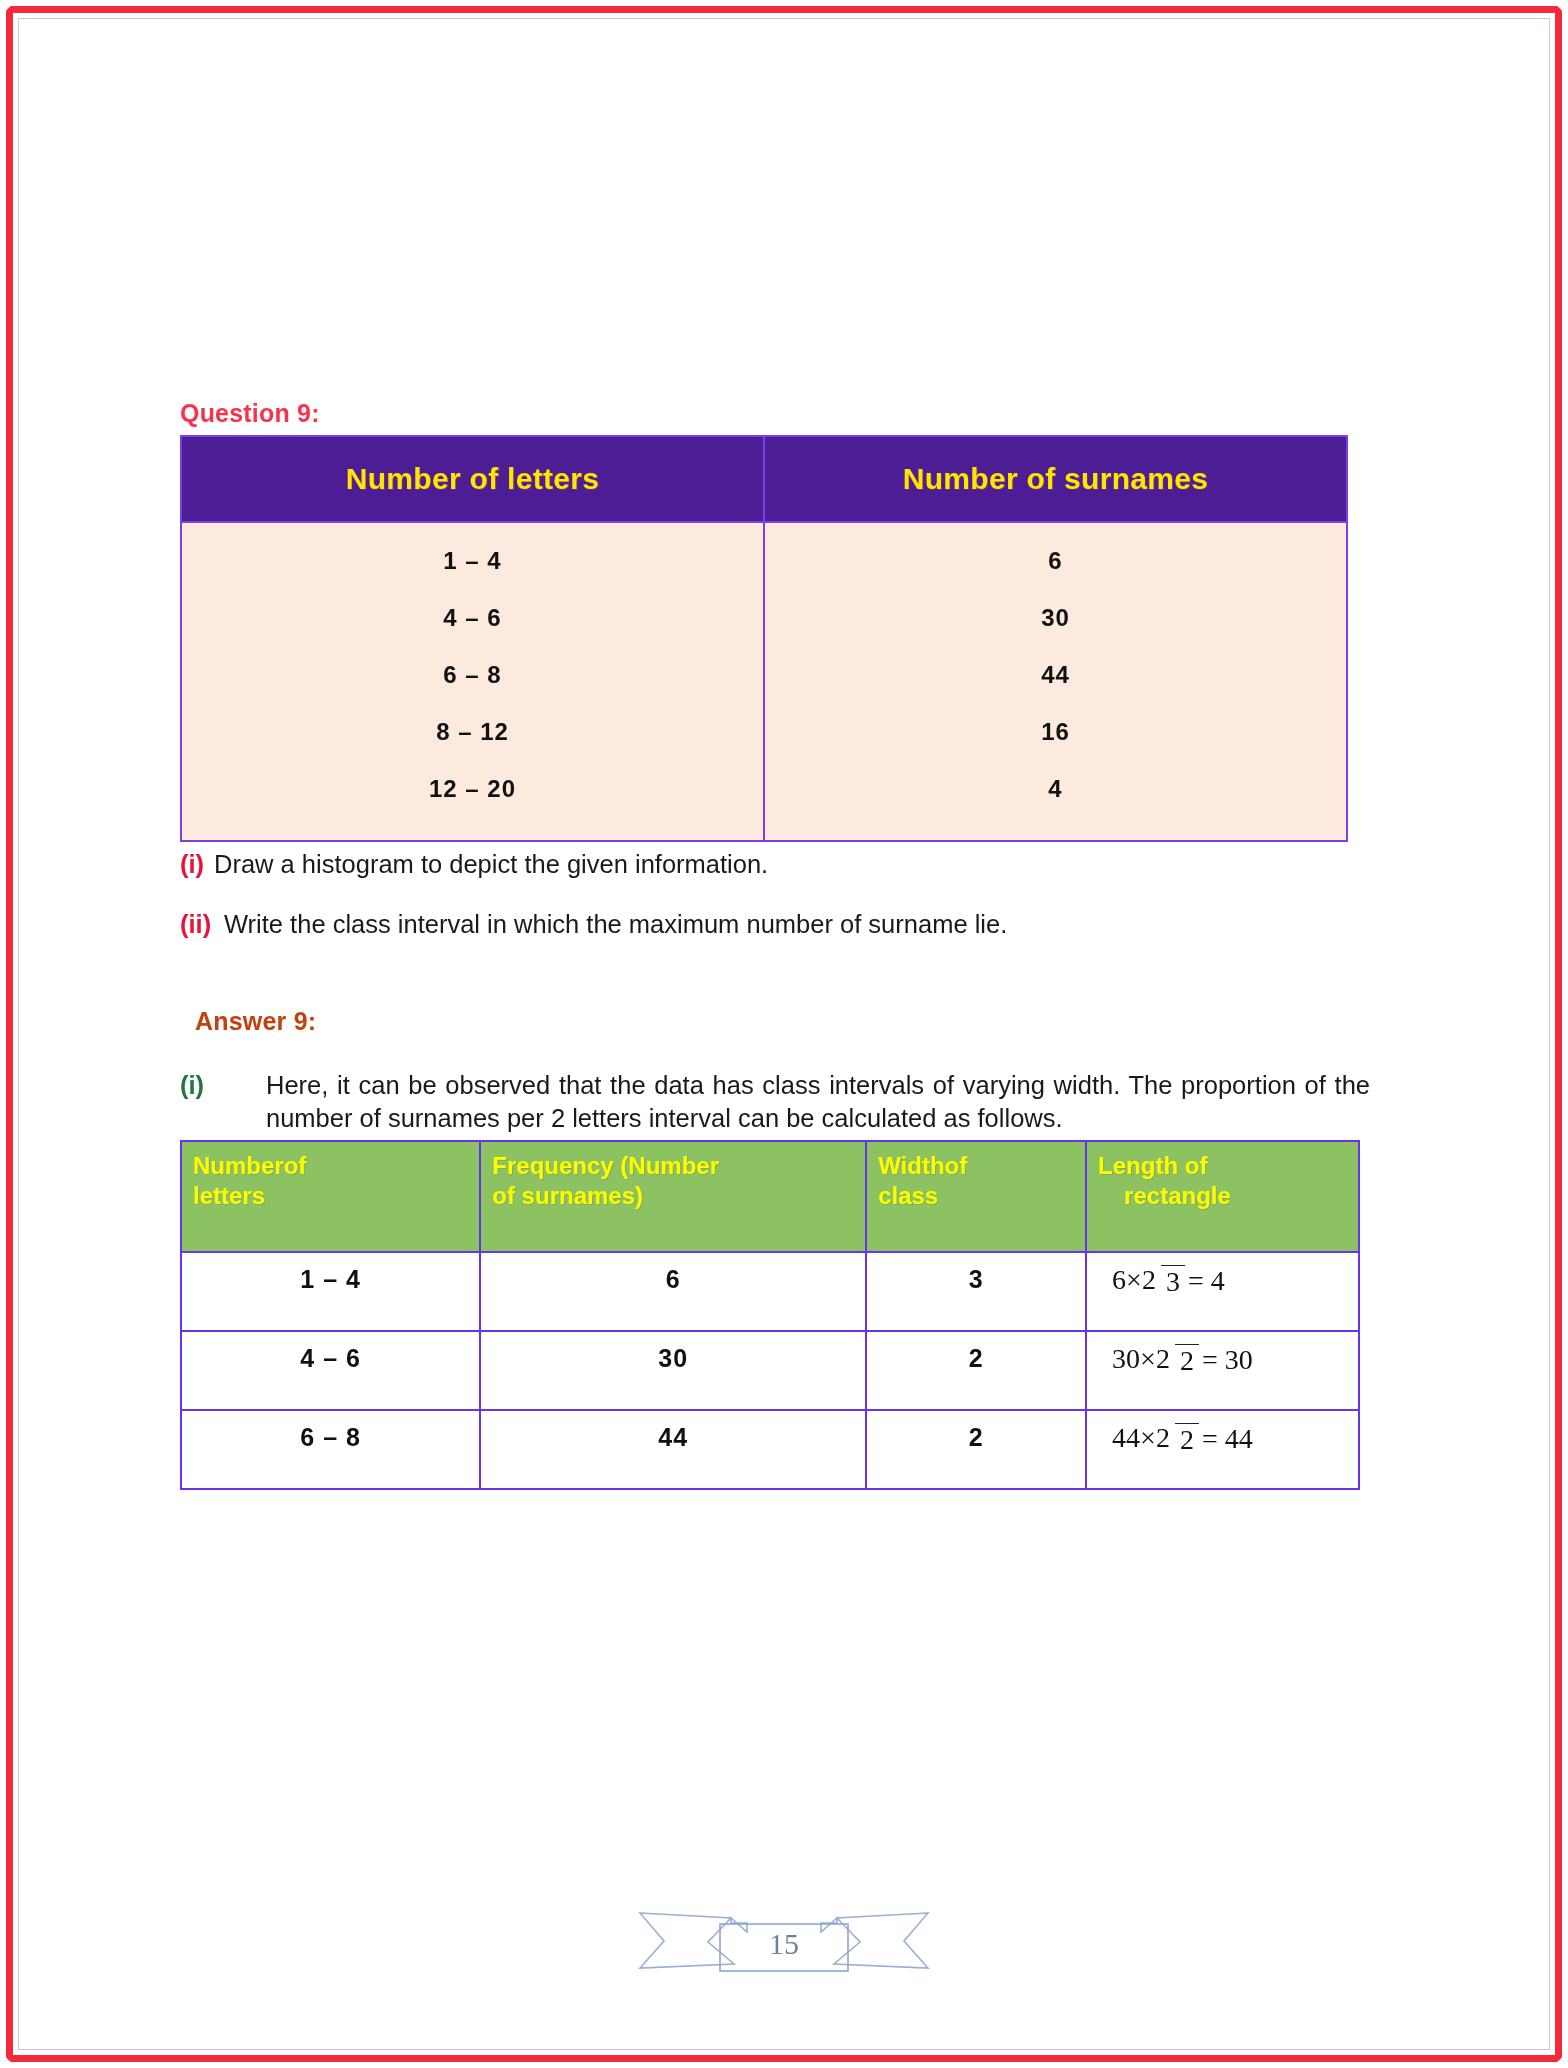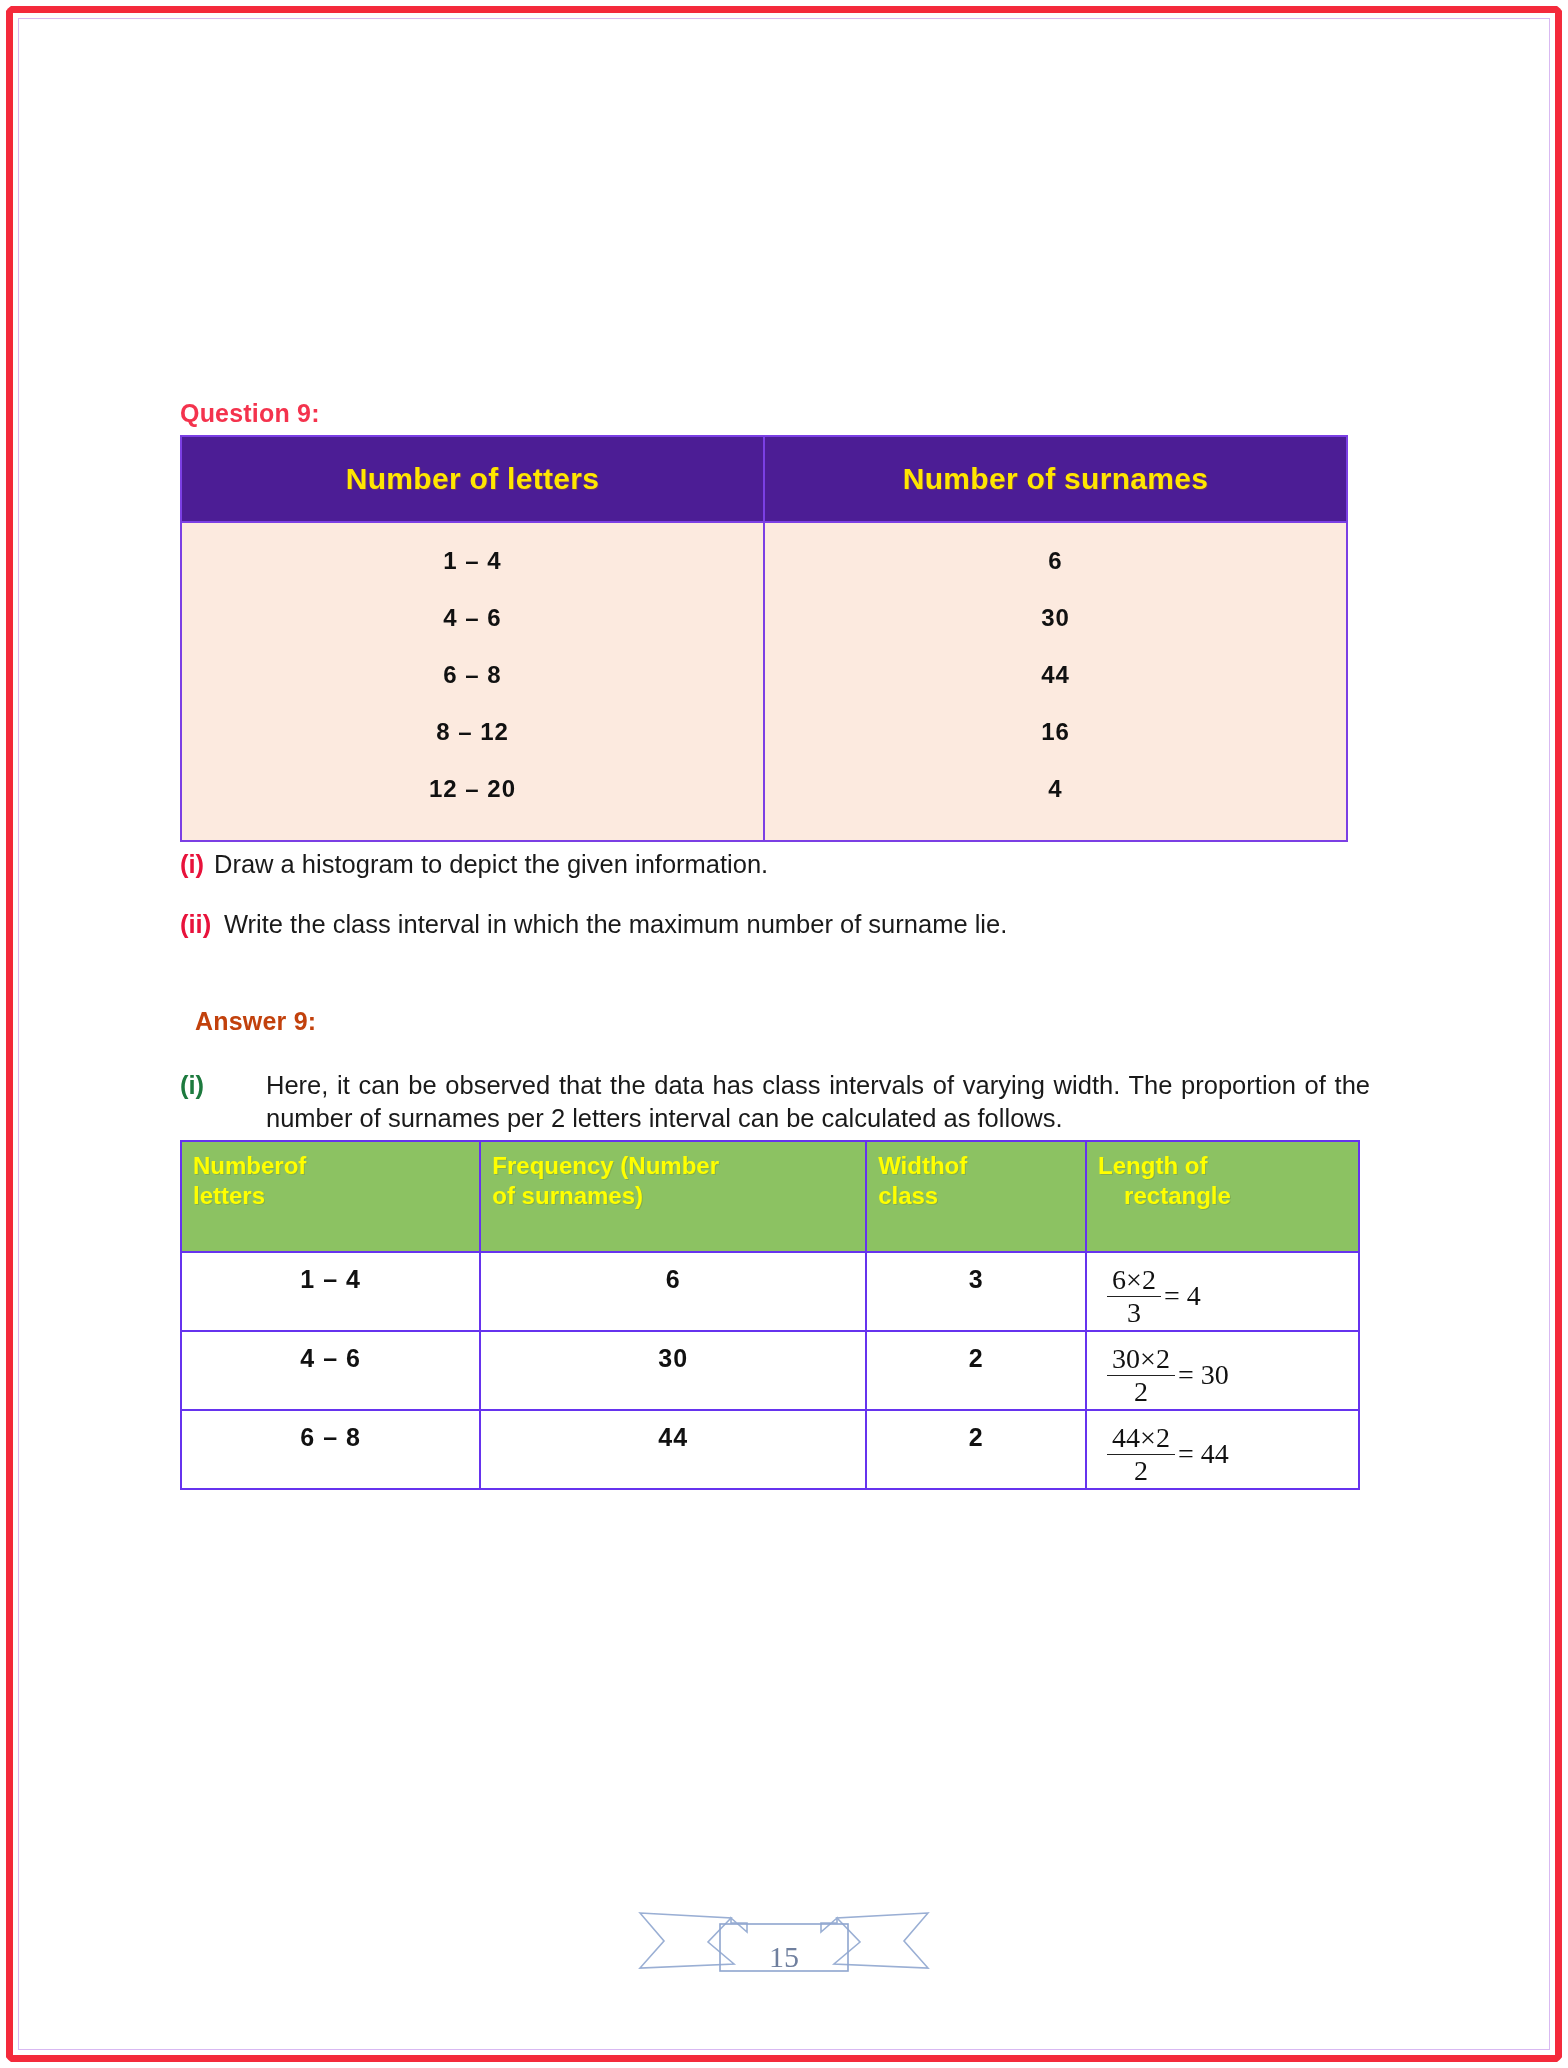"6×2" .frac { flex-direction: column -> row }
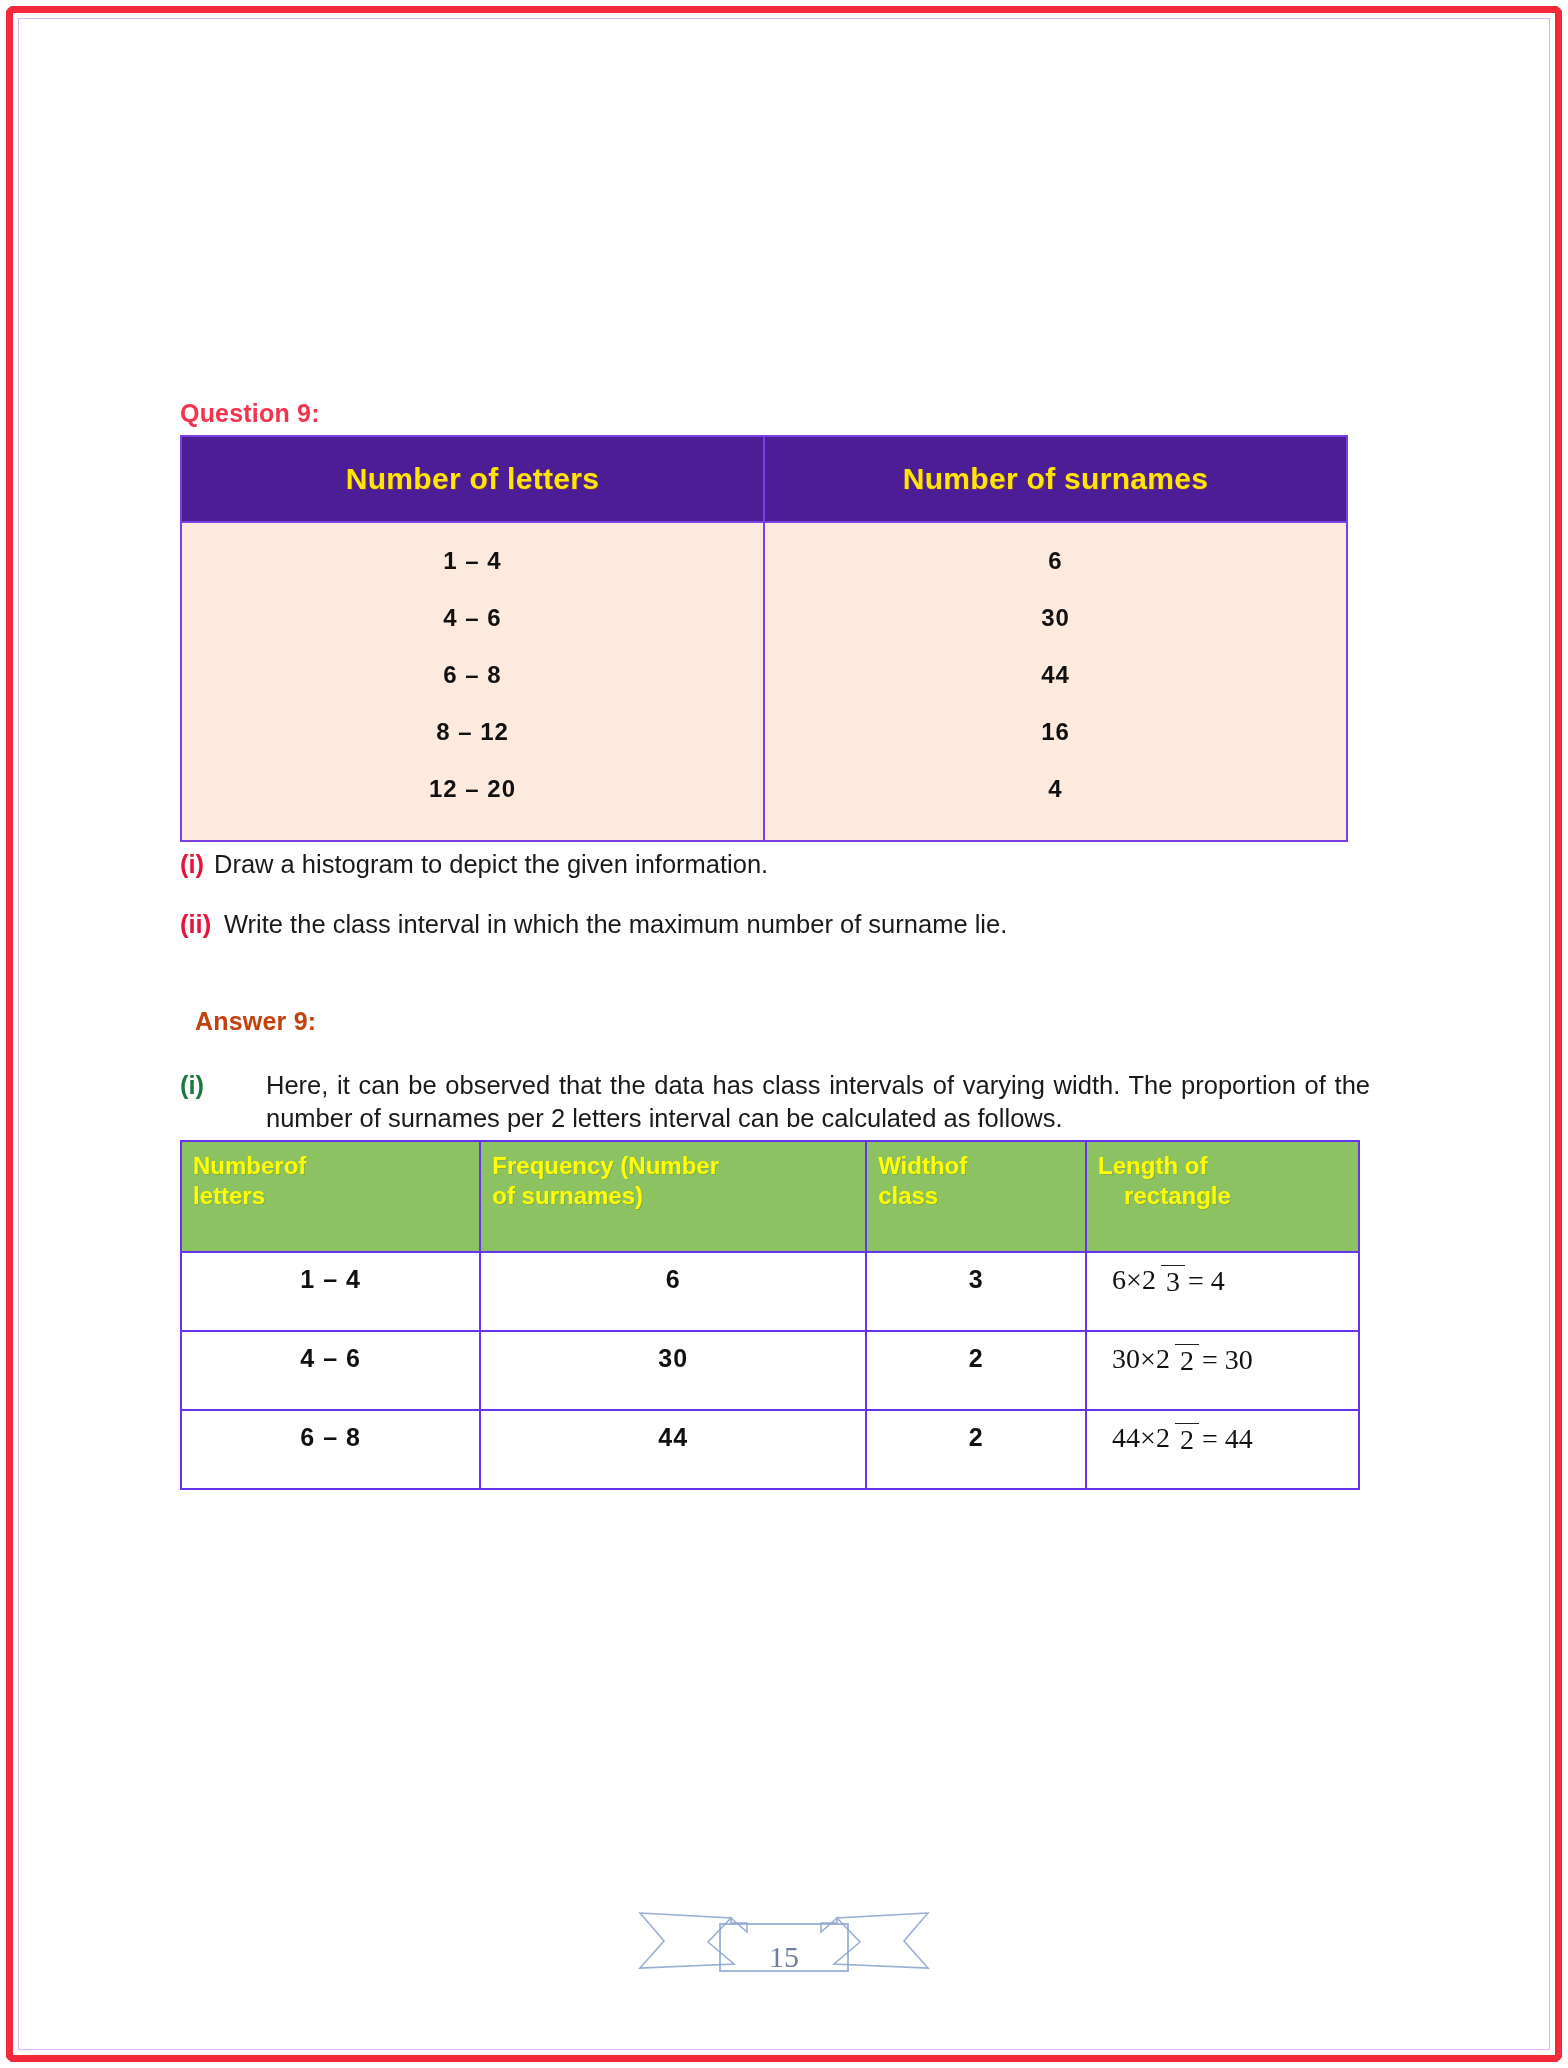"15" .pagenum { top: 60px -> 47px }
